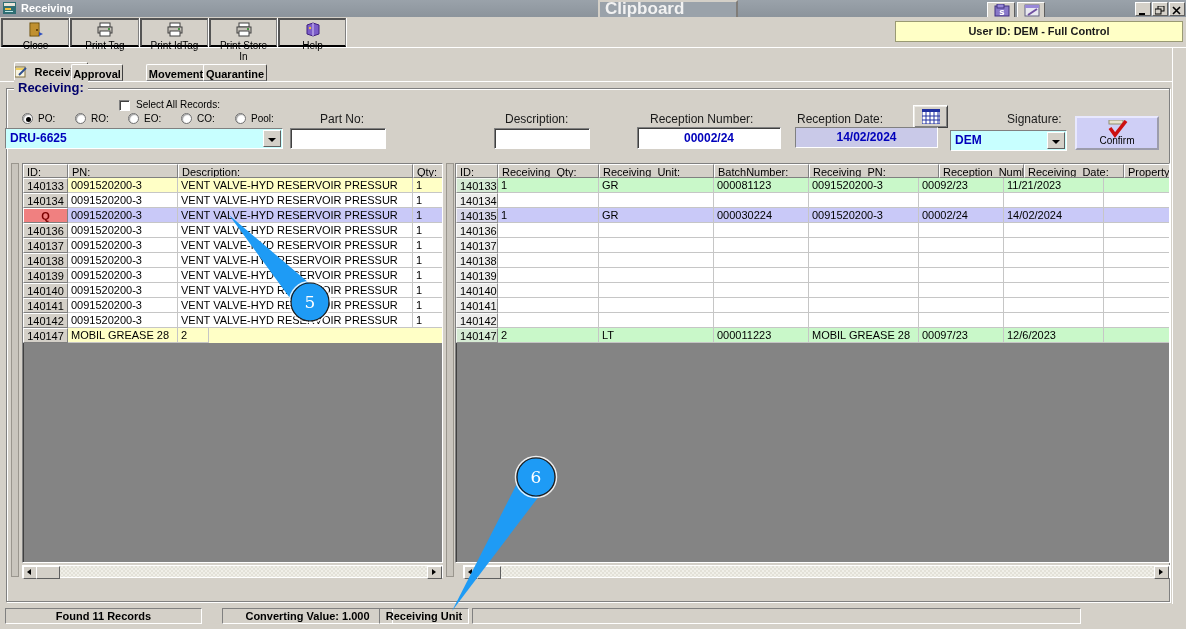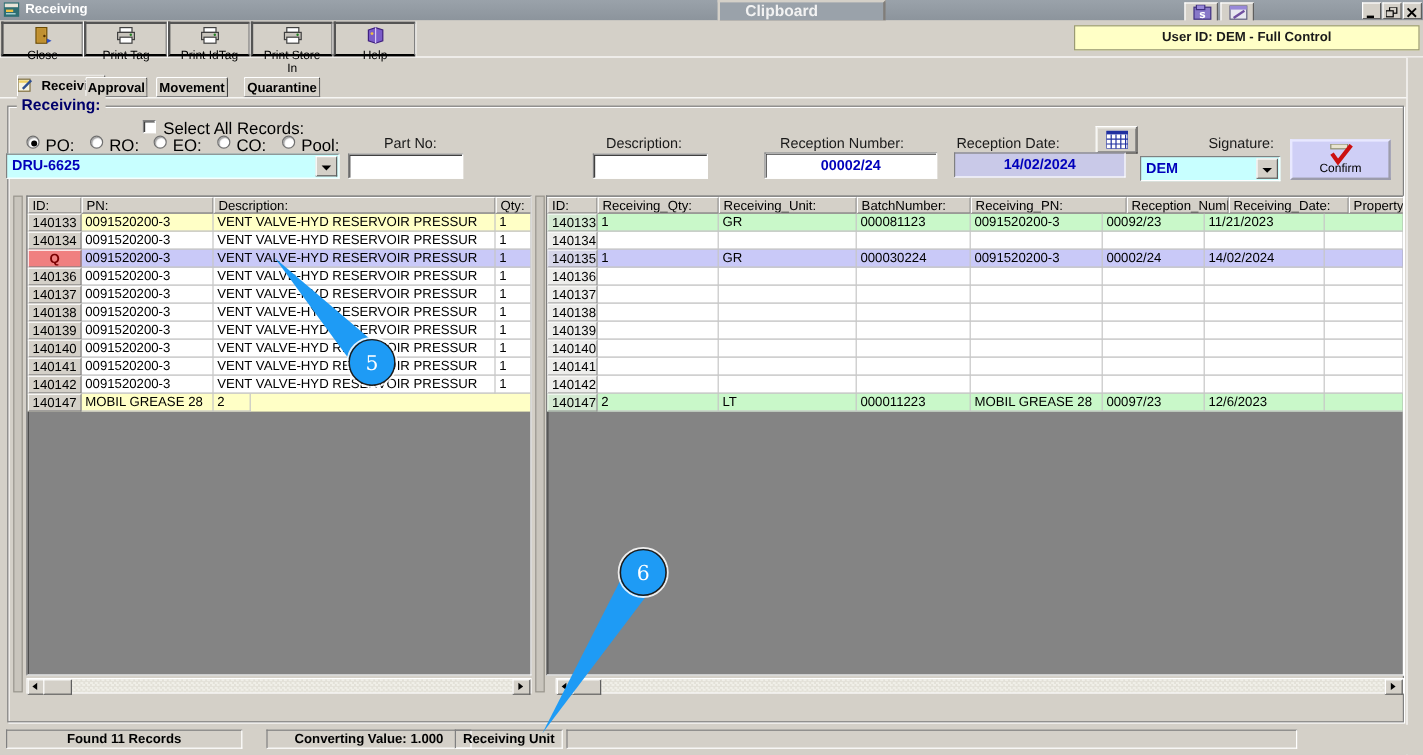"Clipboard" .clipboard { font-size: 13px -> 17px; padding-left: 21px -> 5px }
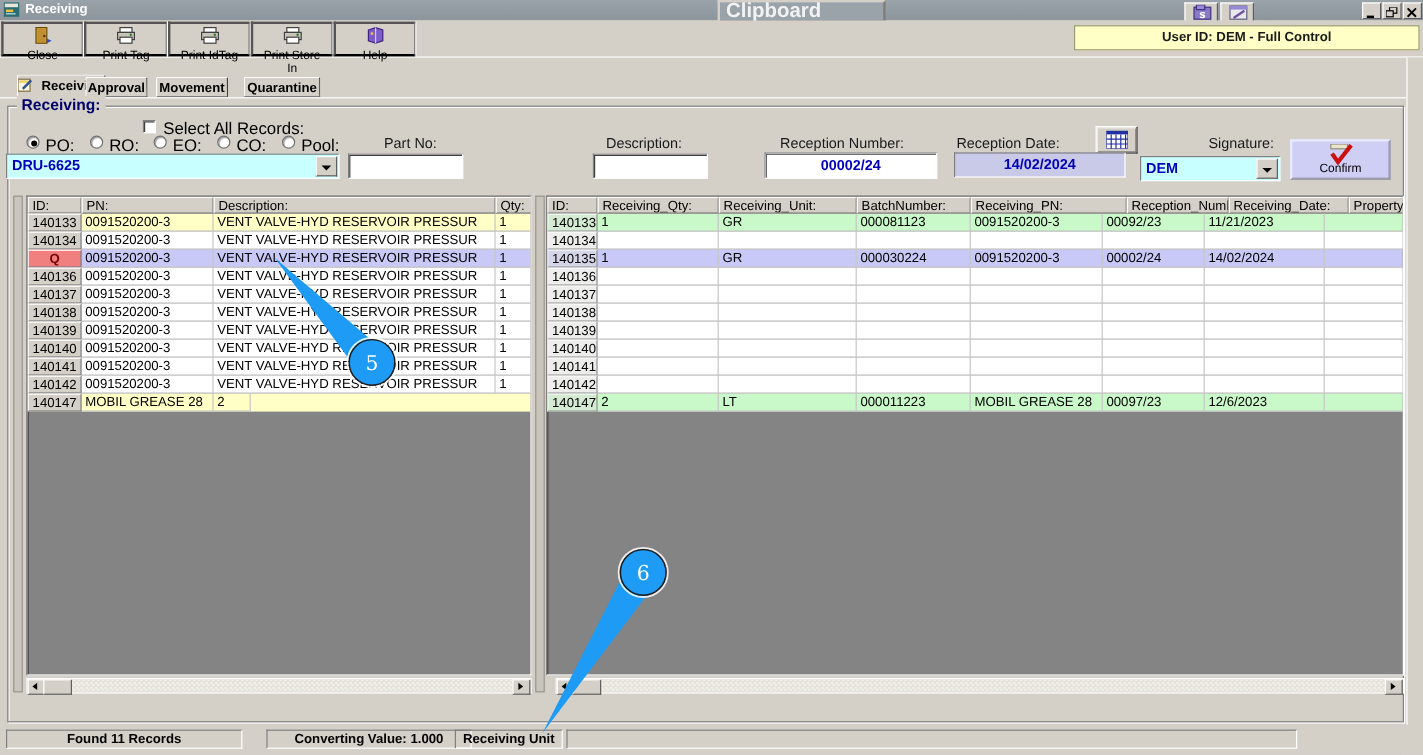"Movement" div.abs { left: 130px -> 146px }
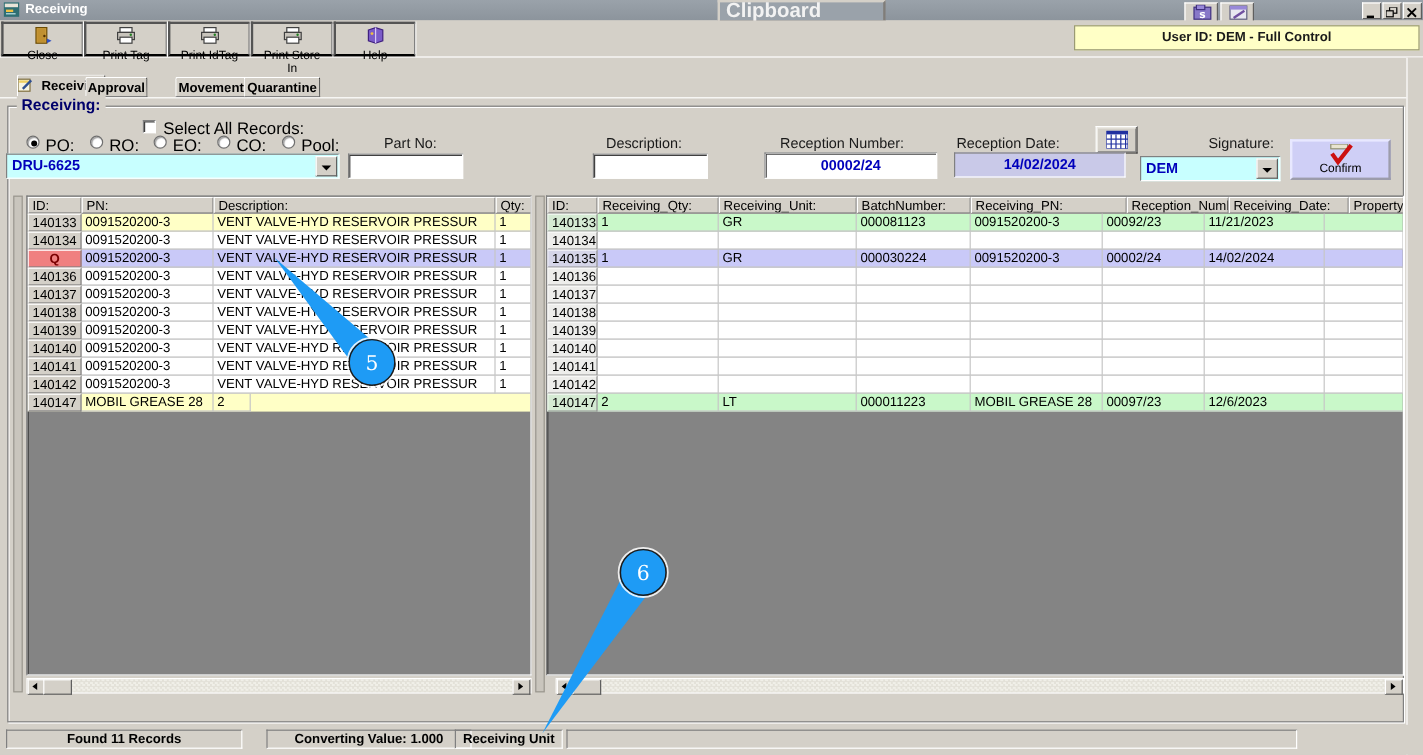"Select All Records:" .rlbl { font-size: 14px -> 10px }
